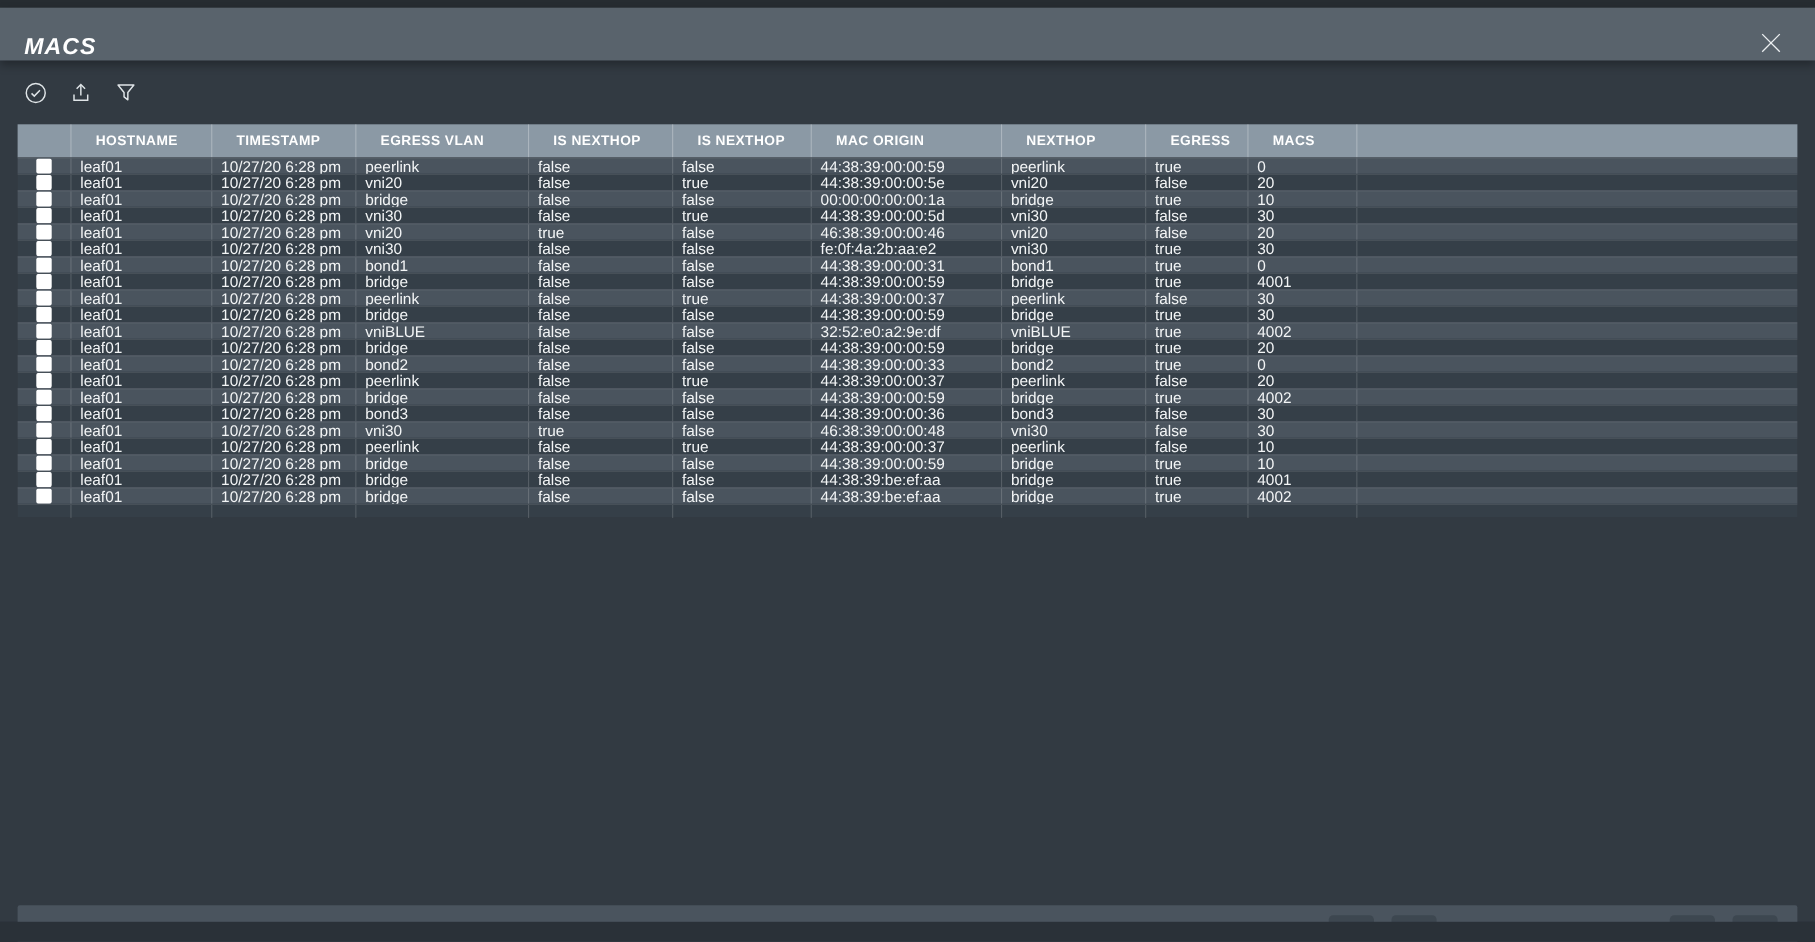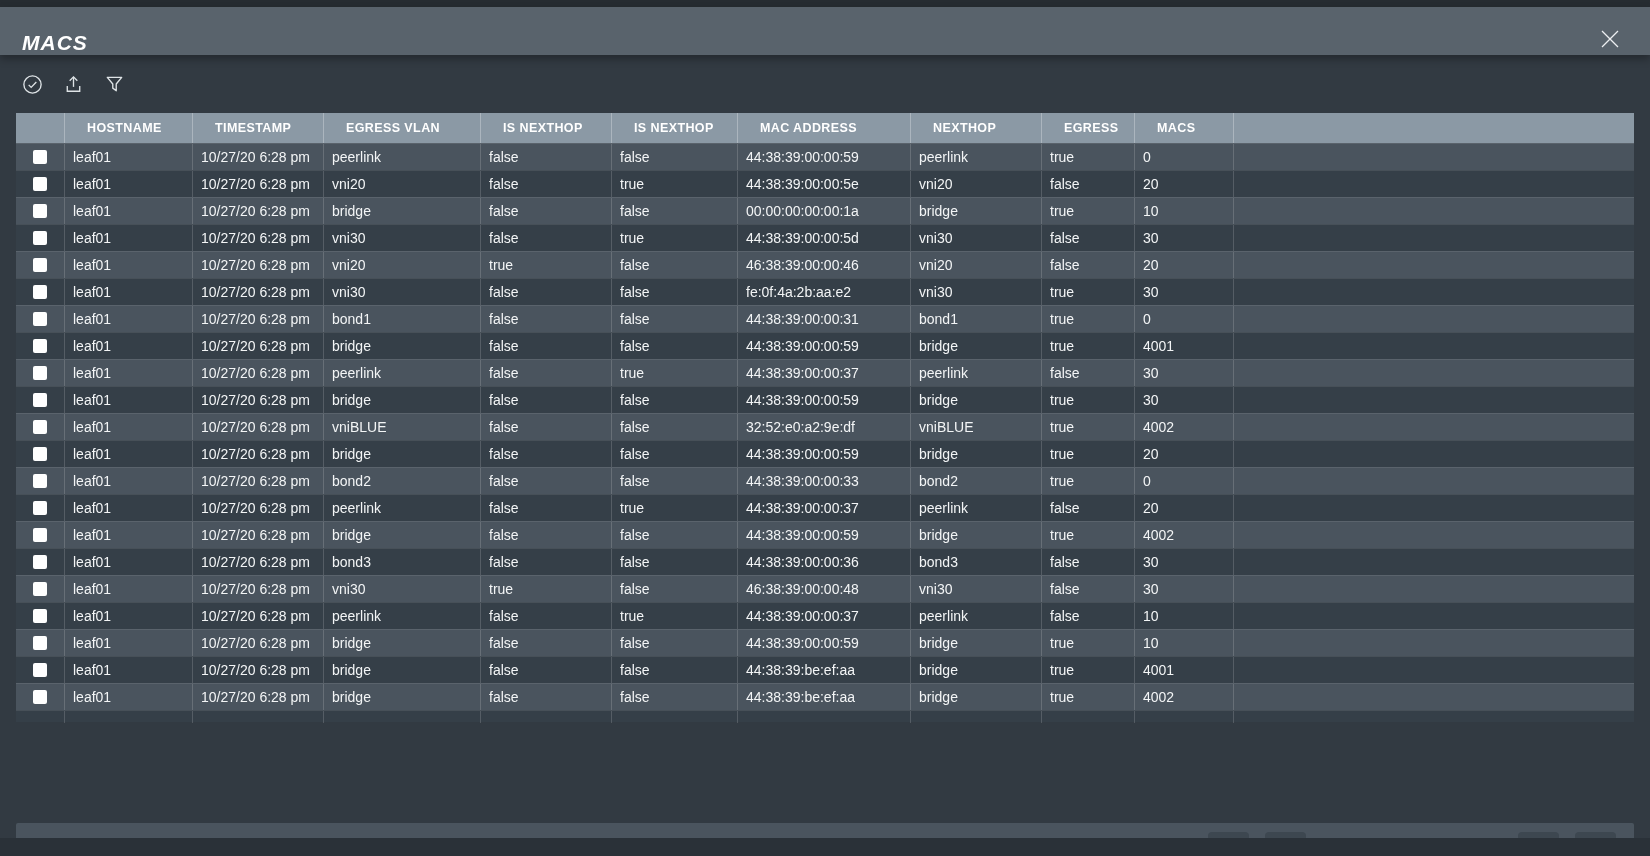"MAC ADDRESS" div.th { text: ADDRESS -> ORIGIN }
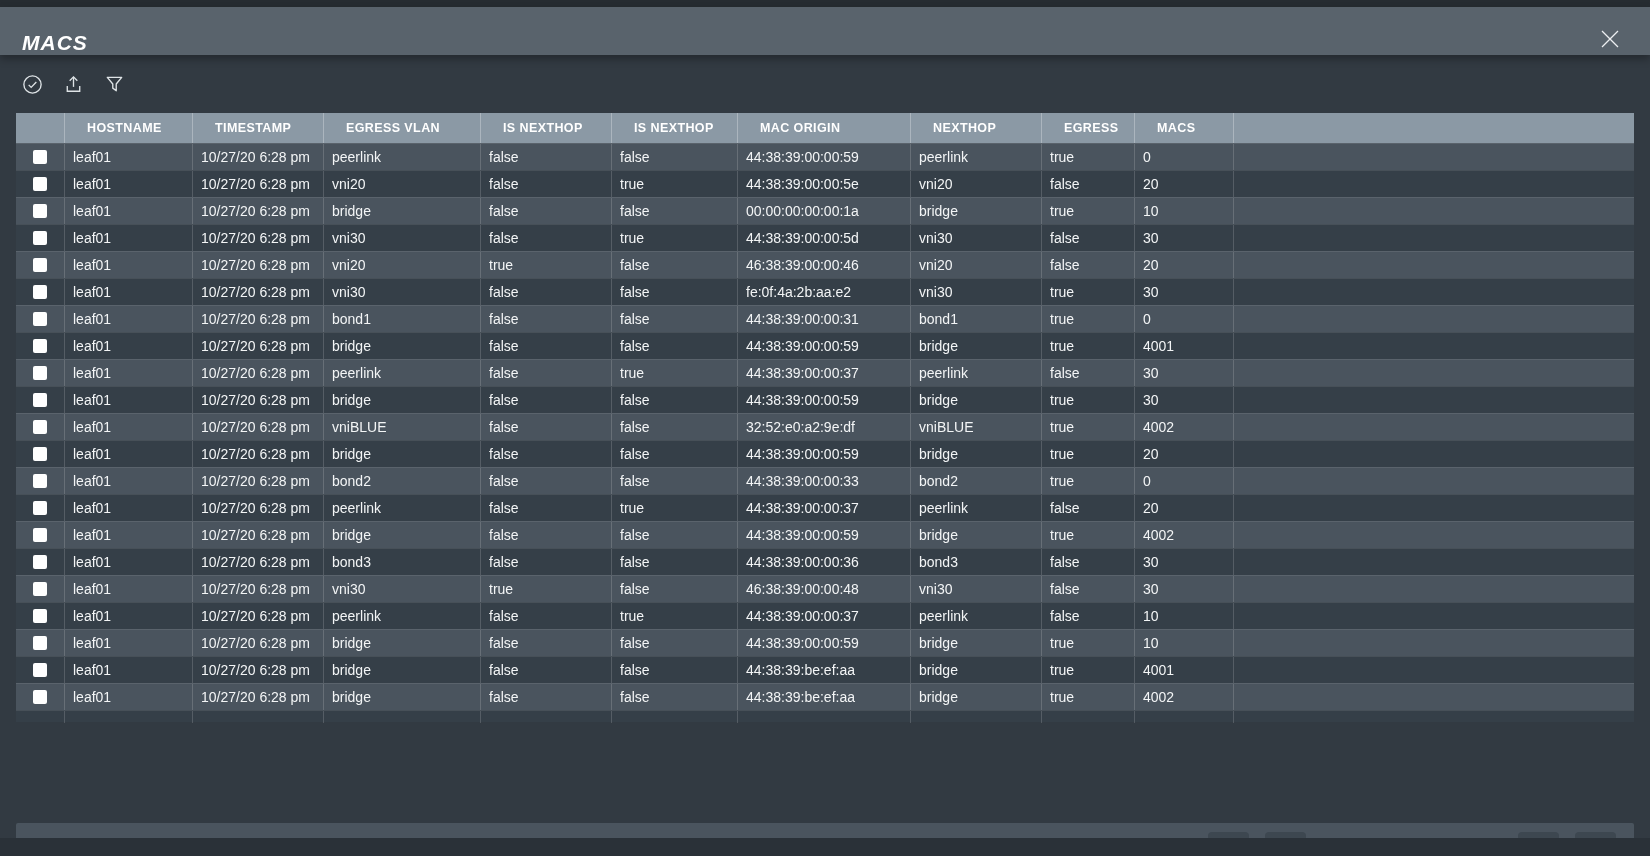"leaf01" .tr { height: 27px -> 15px }
